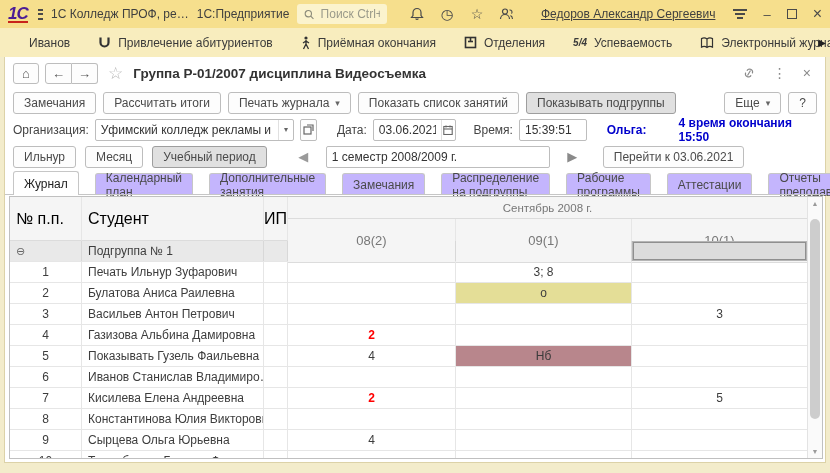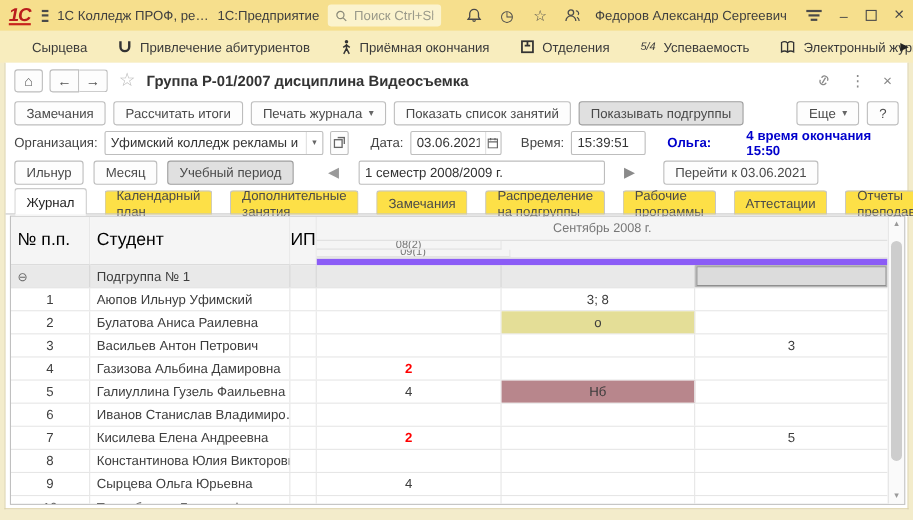"1С" .logo1c { color: #b91c1c -> #4c1d95 }
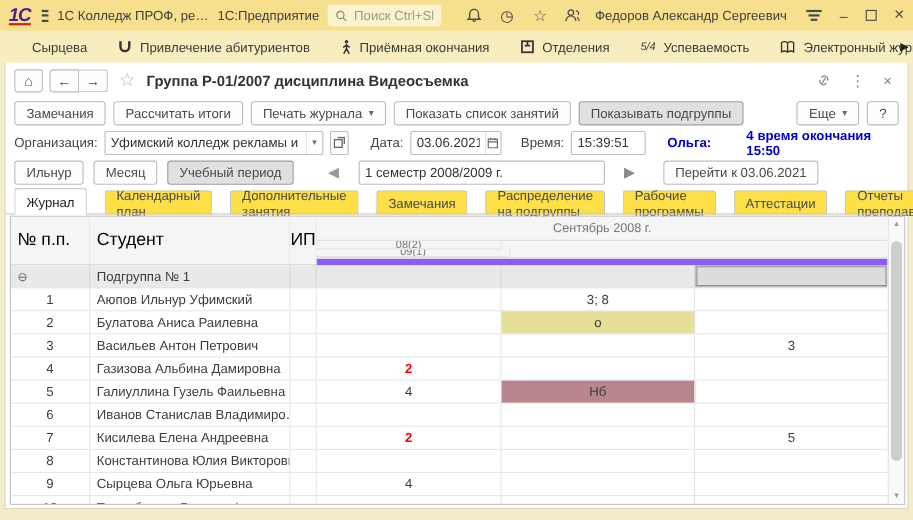"Федоров Александр Сергеевич" span { margin-left: 4px -> 18px; text-decoration: none -> underline }
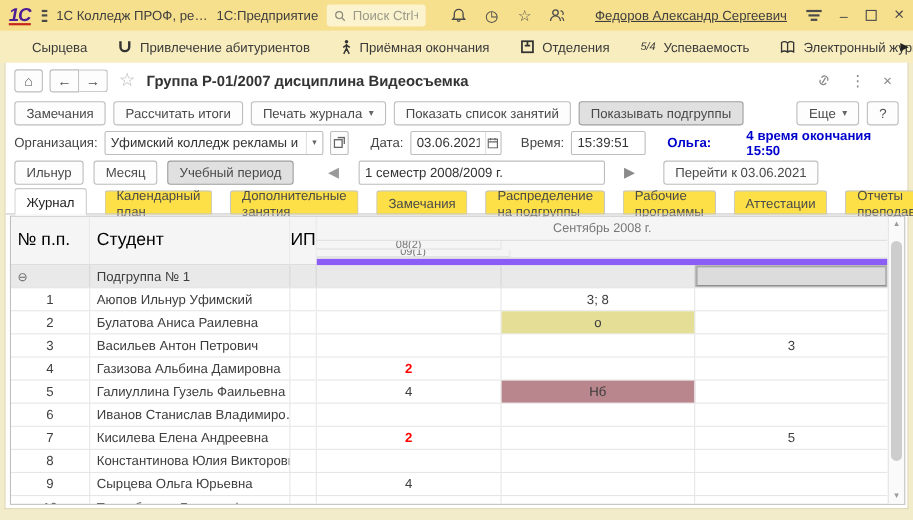"Сырцева" span { text: Сырцева -> Иванов }
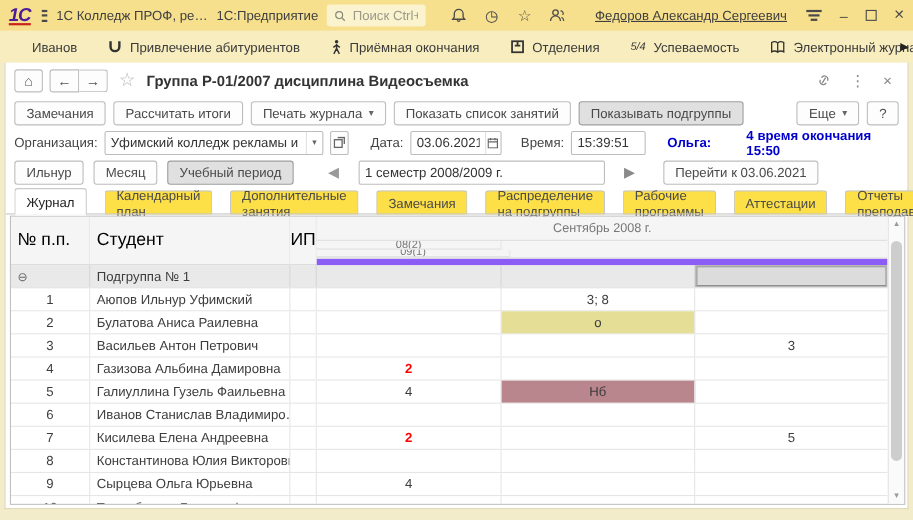"5/4" .m54 { font-weight: normal -> bold }
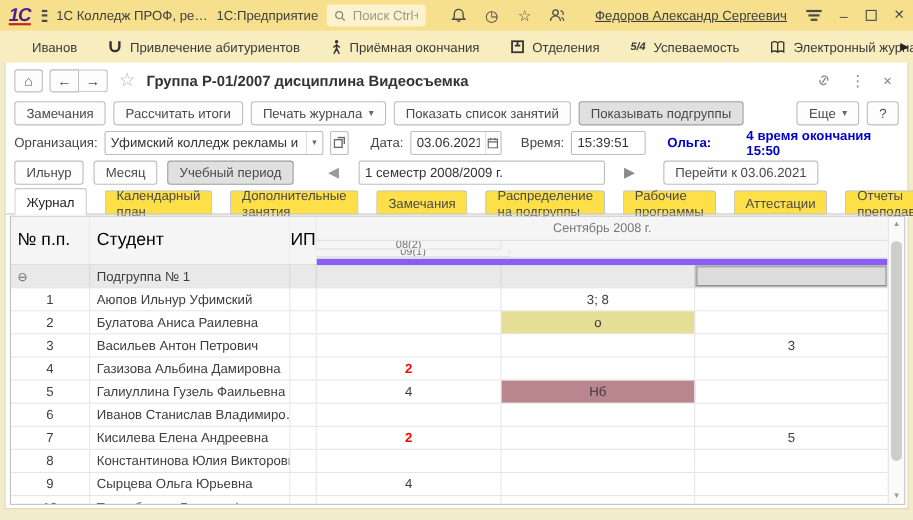"Календарный план" .tab { background: #fde047 -> #c4b5fd }
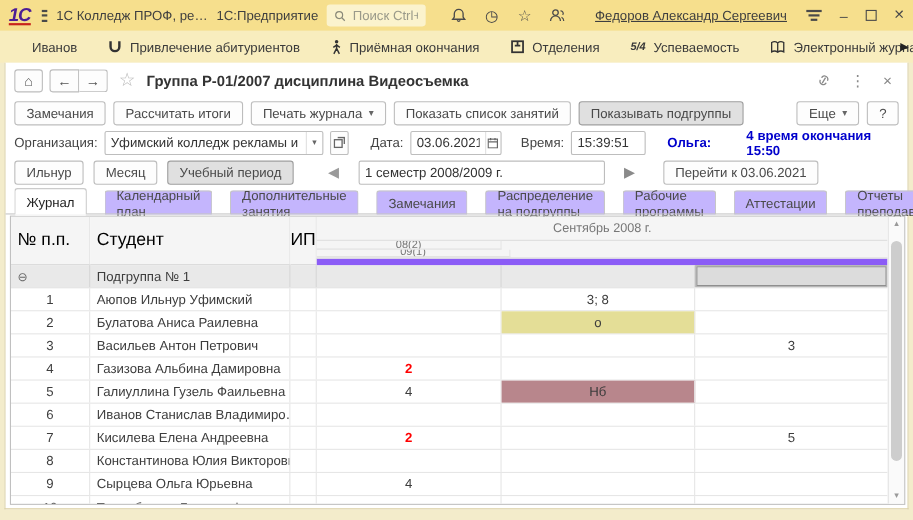"08(2)" .hdr3-sub { border-bottom: 6px solid #8b5cf6 -> 3px solid #8b5cf6; flex-direction: column -> none; font-size: 10px -> 13px }
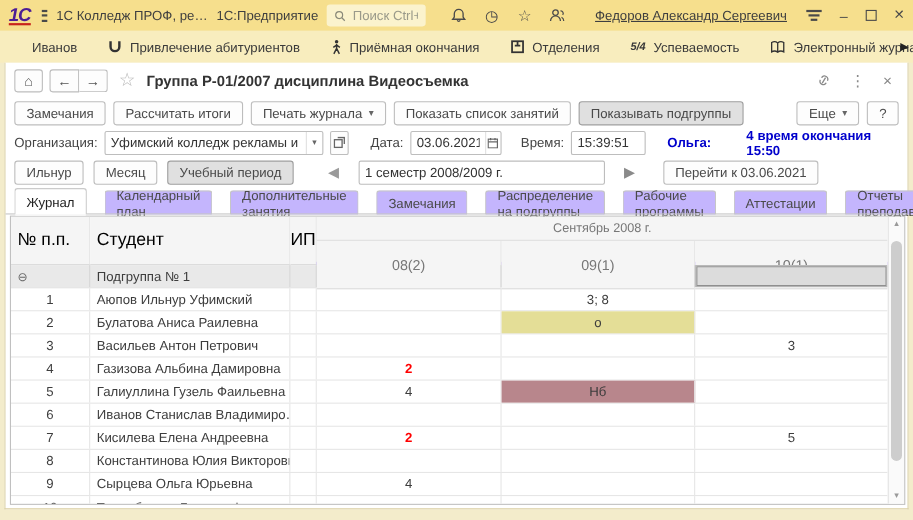"Аюпов Ильнур Уфимский" span.cell { text: Аюпов Ильнур Уфимский -> Печать Ильнур Зуфарович }
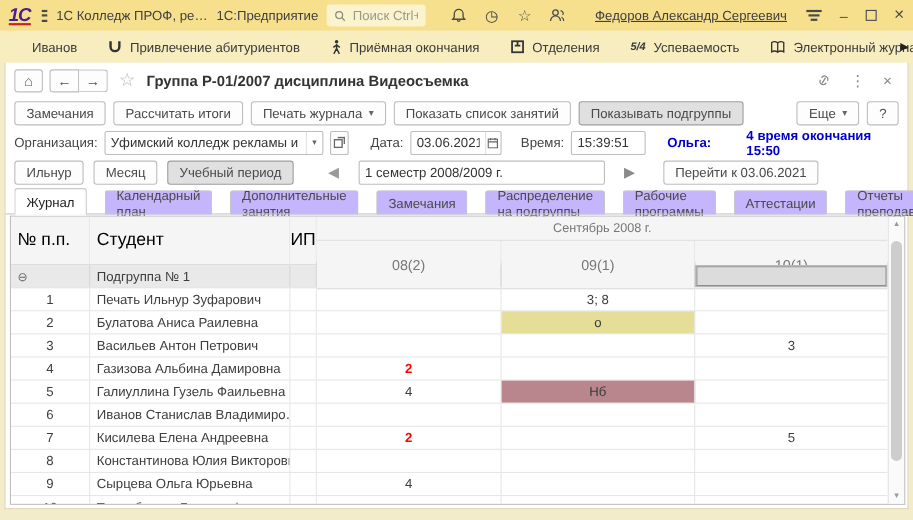"Галиуллина Гузель Фаильевна" span.cell { text: Галиуллина -> Показывать }
